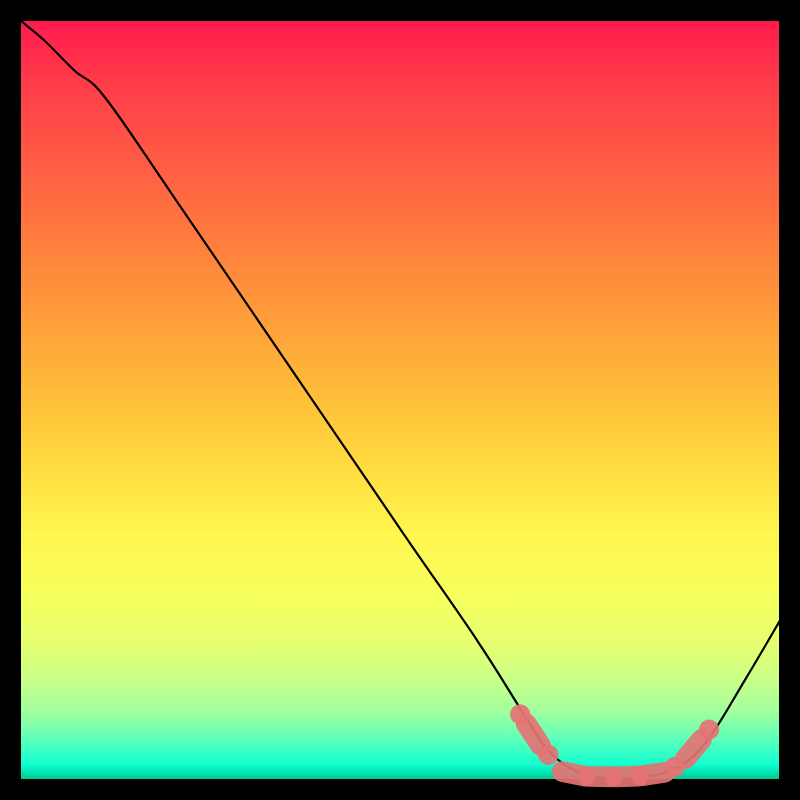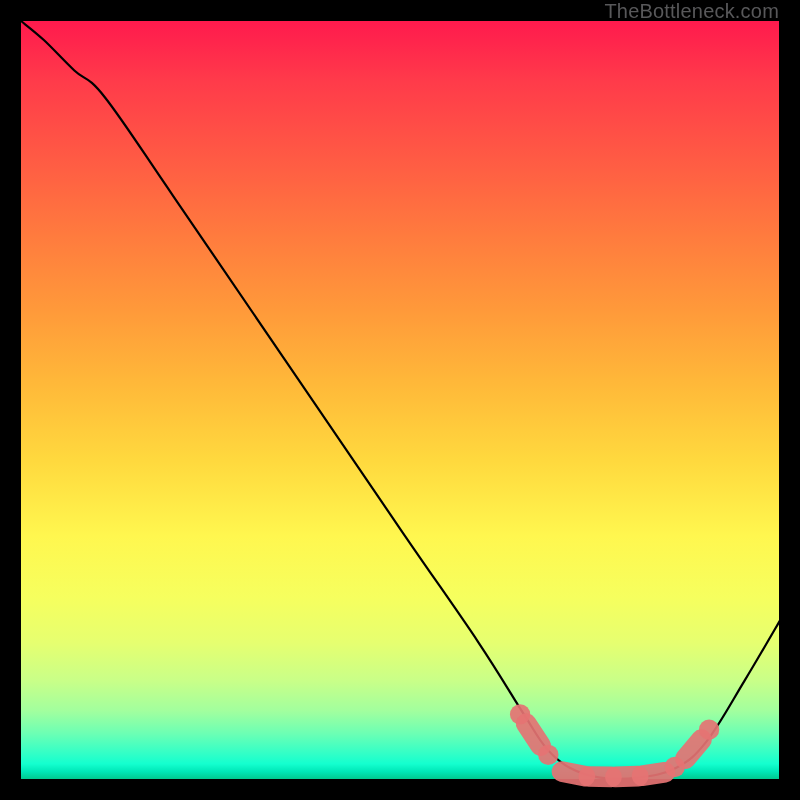"TheBottleneck.com" div.watermark { html: <div>TheBottleneck.com</div> -> none }
